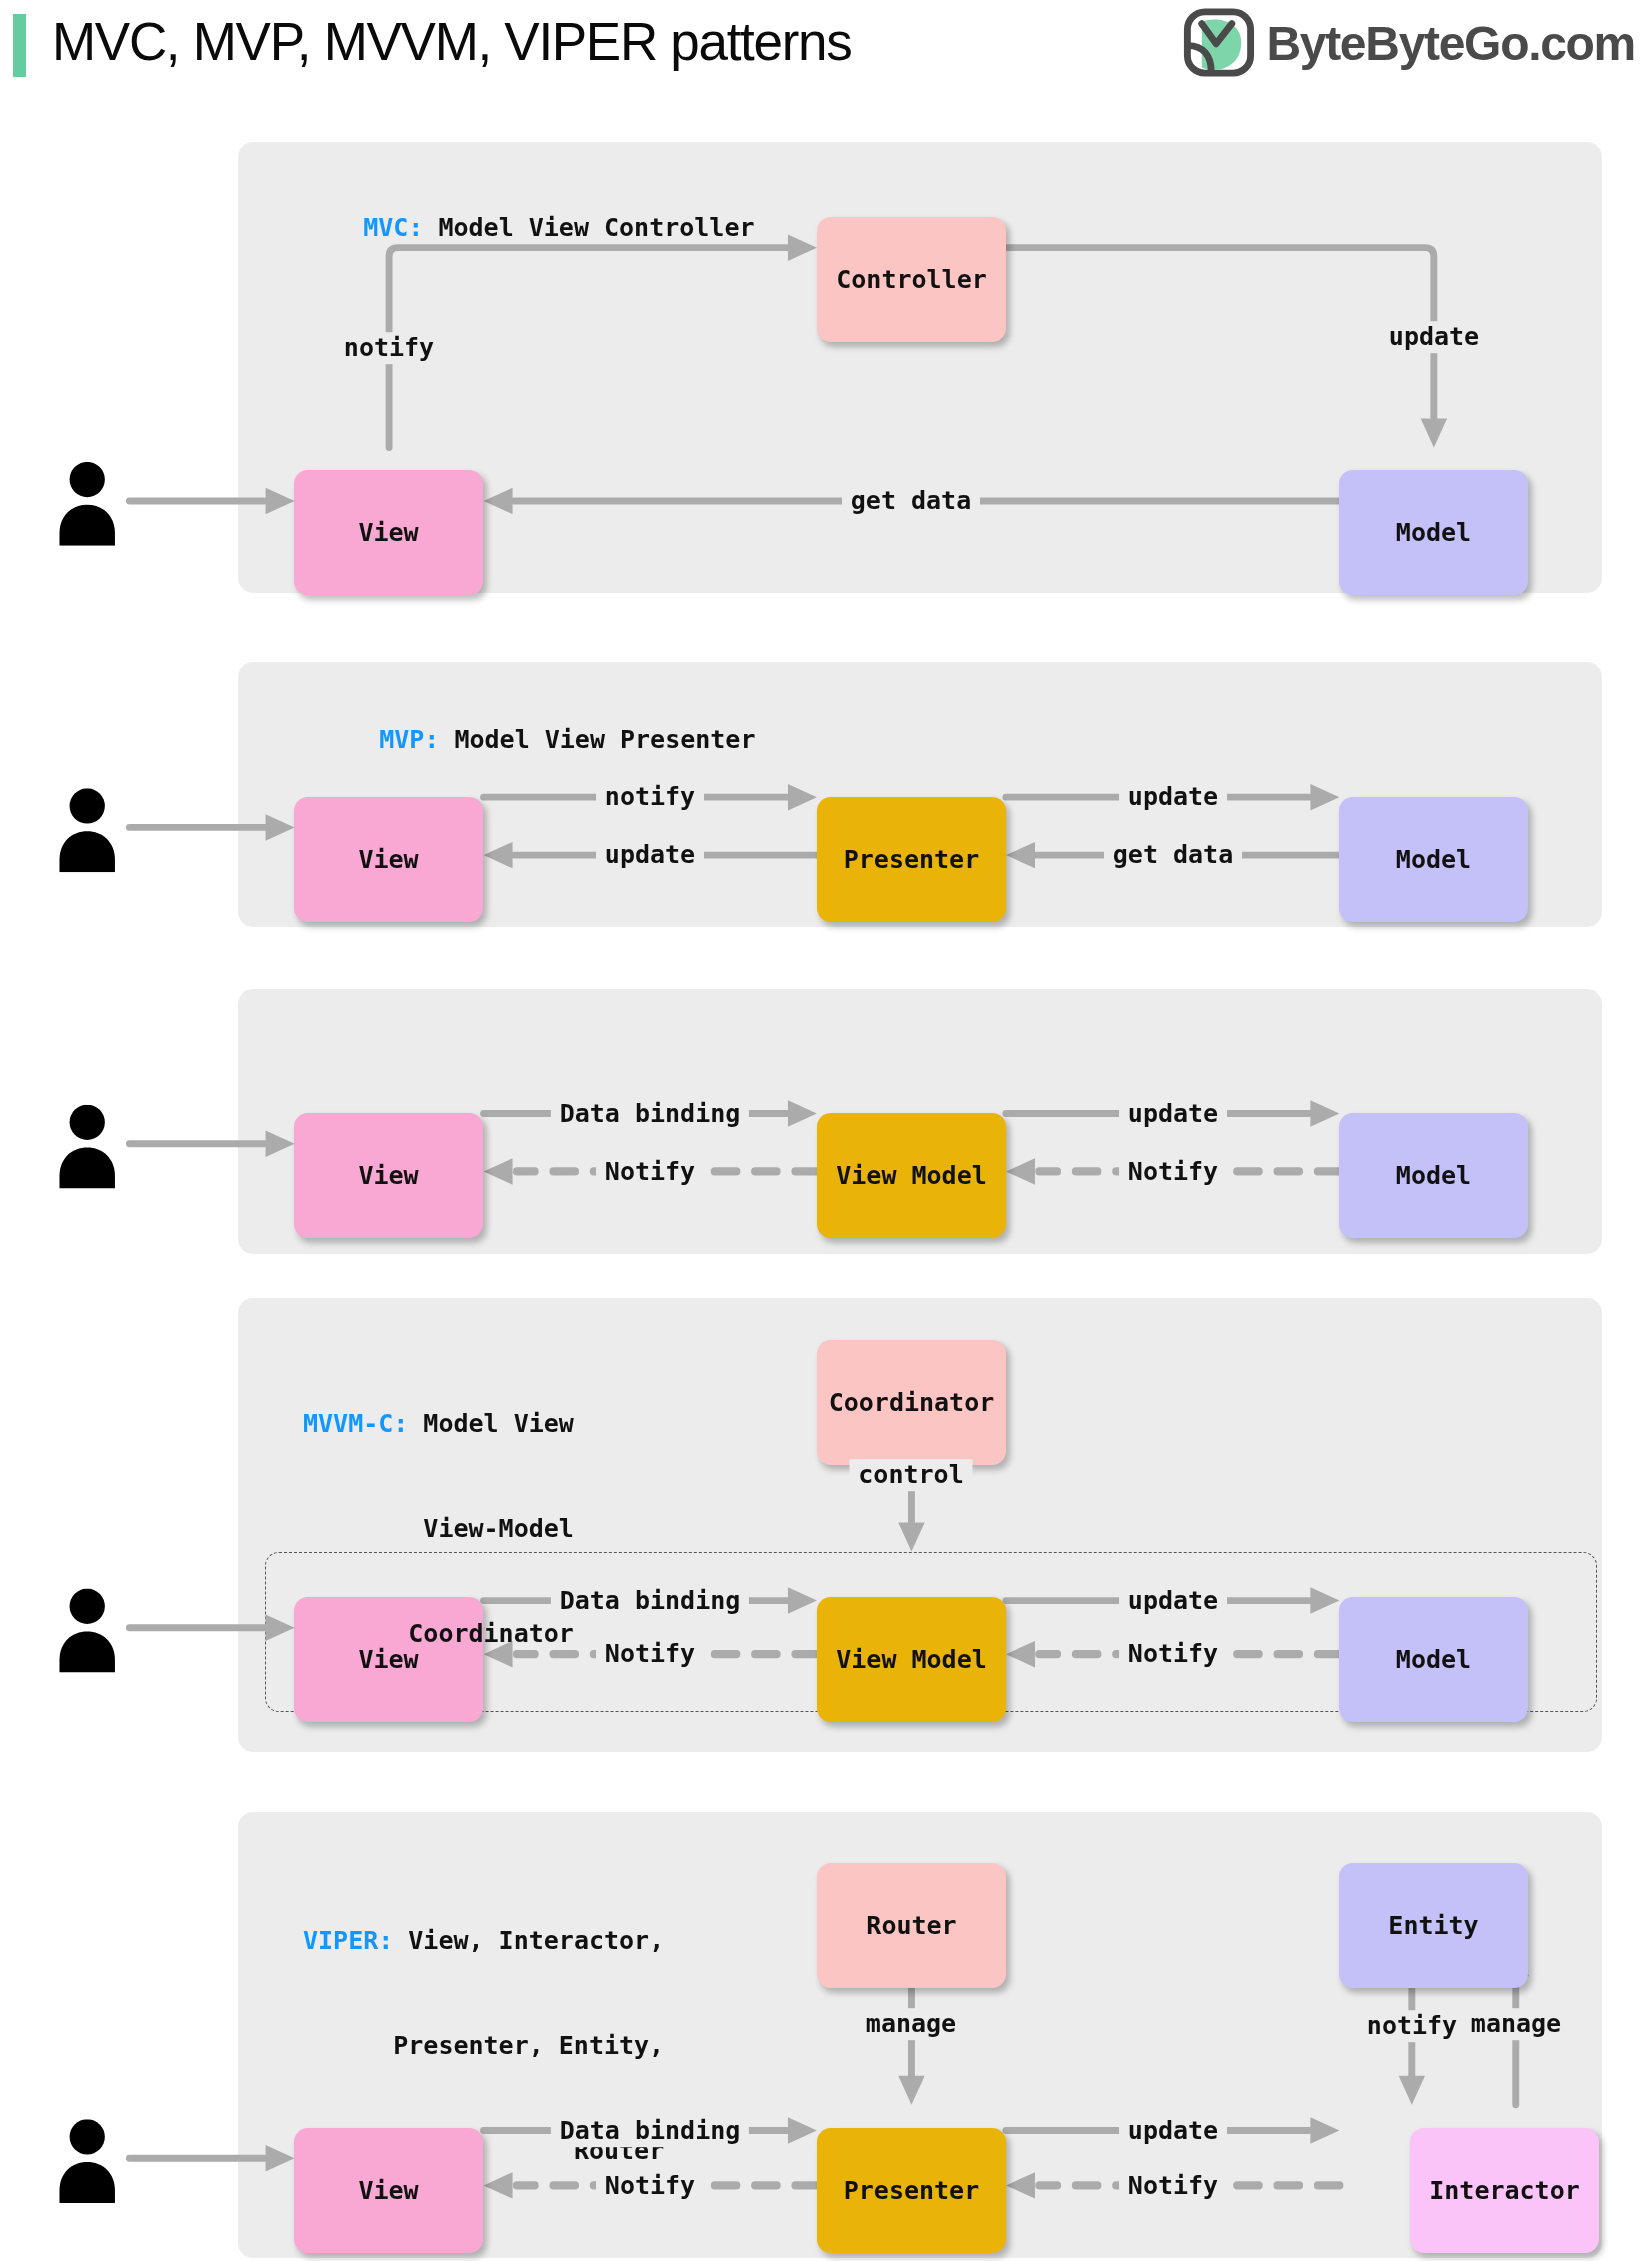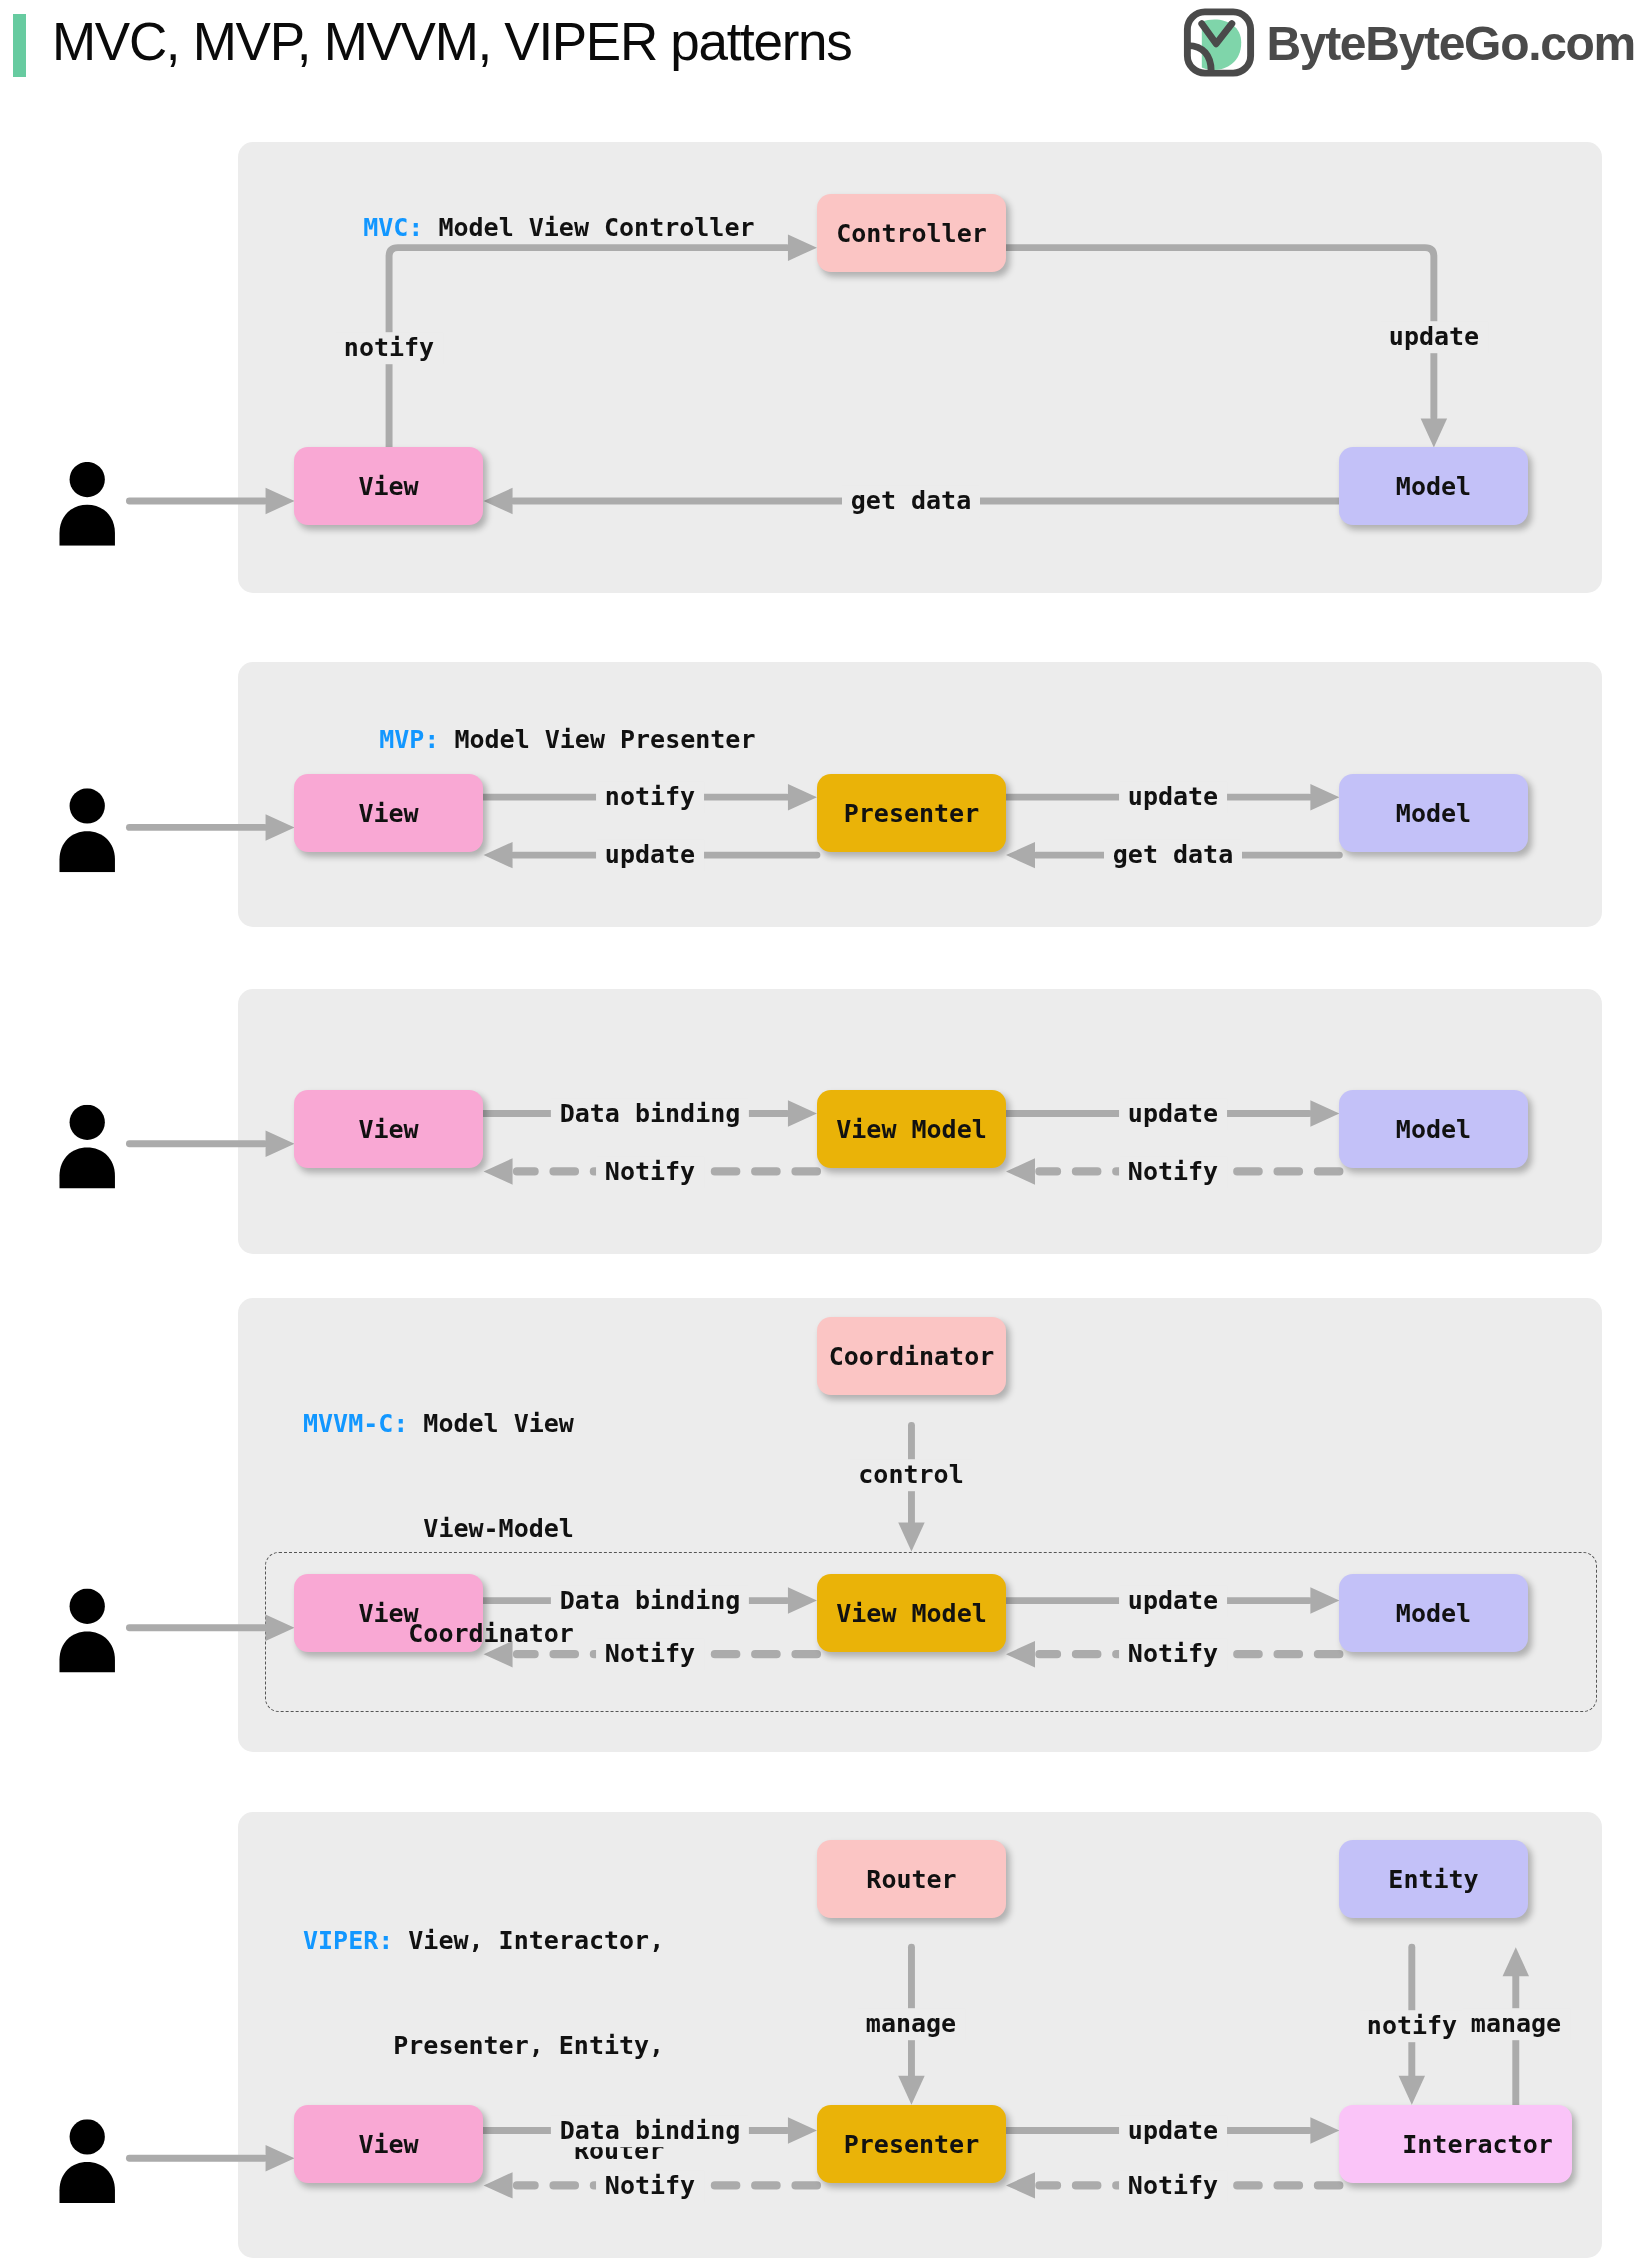"Controller" .box { height: 78px -> 125px; margin-top: none -> 23px }
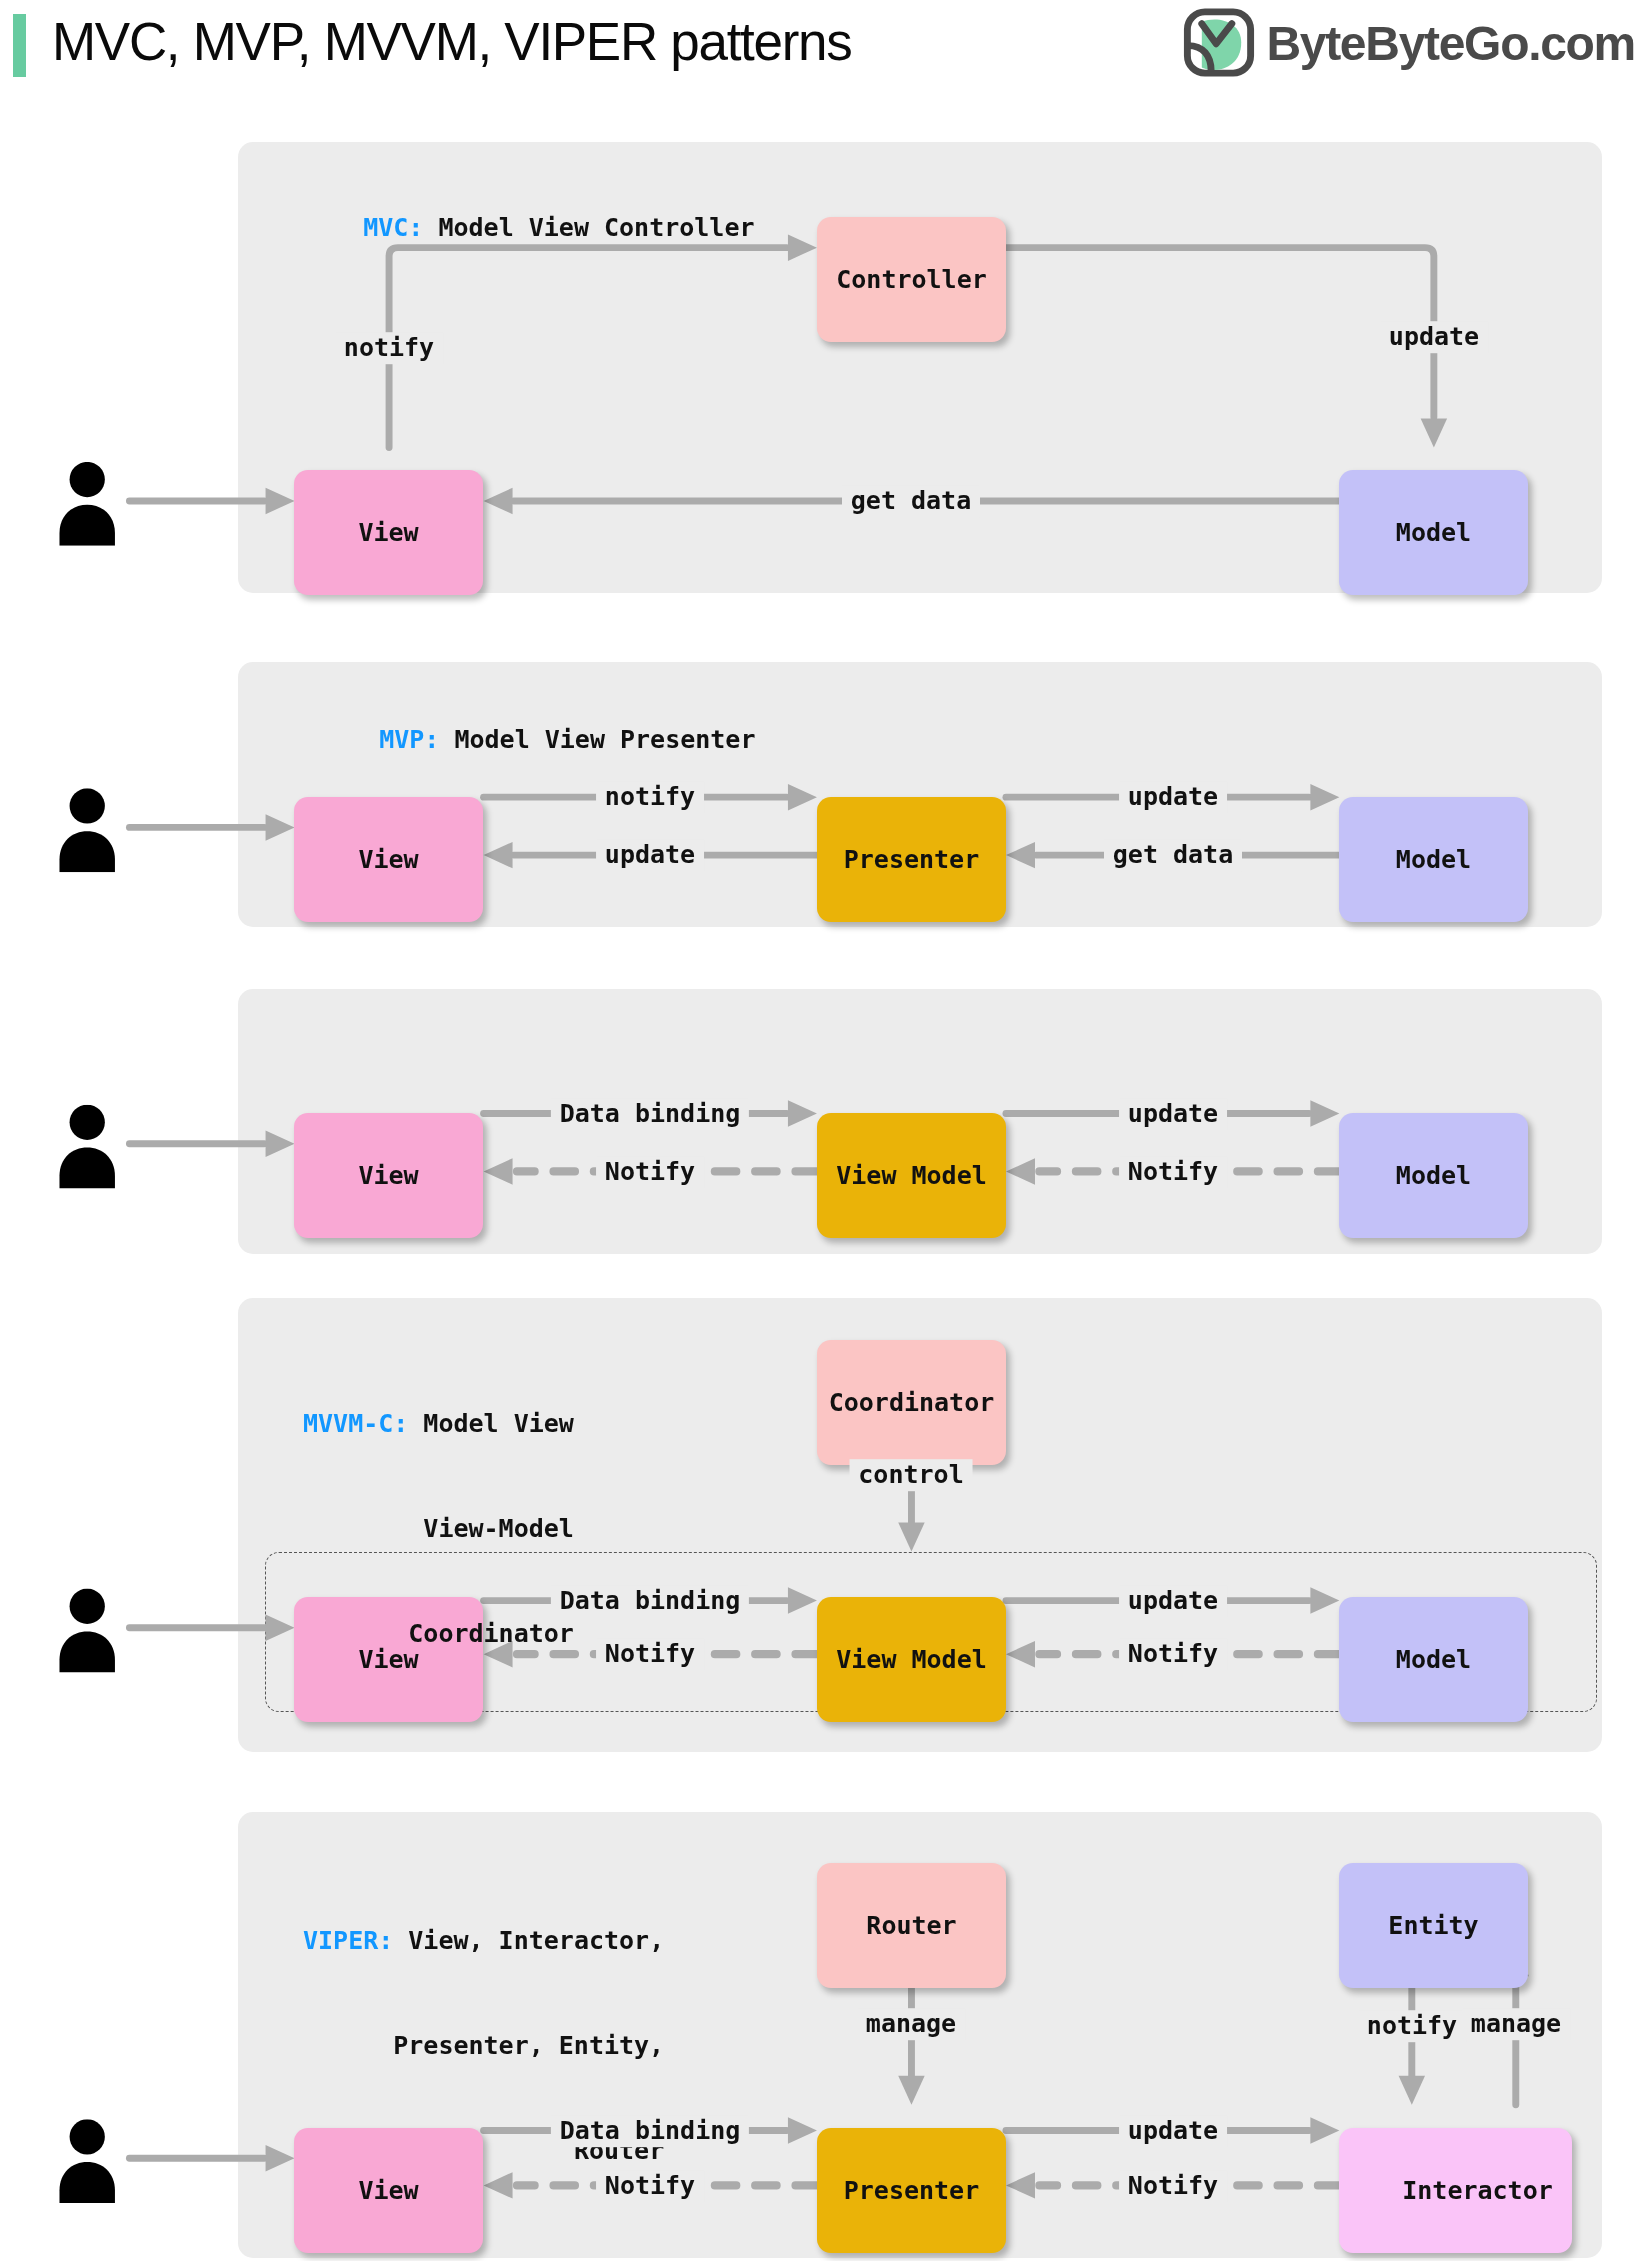"Interactor" div.box { left: 1339px -> 1410px; padding-left: 44px -> none }
